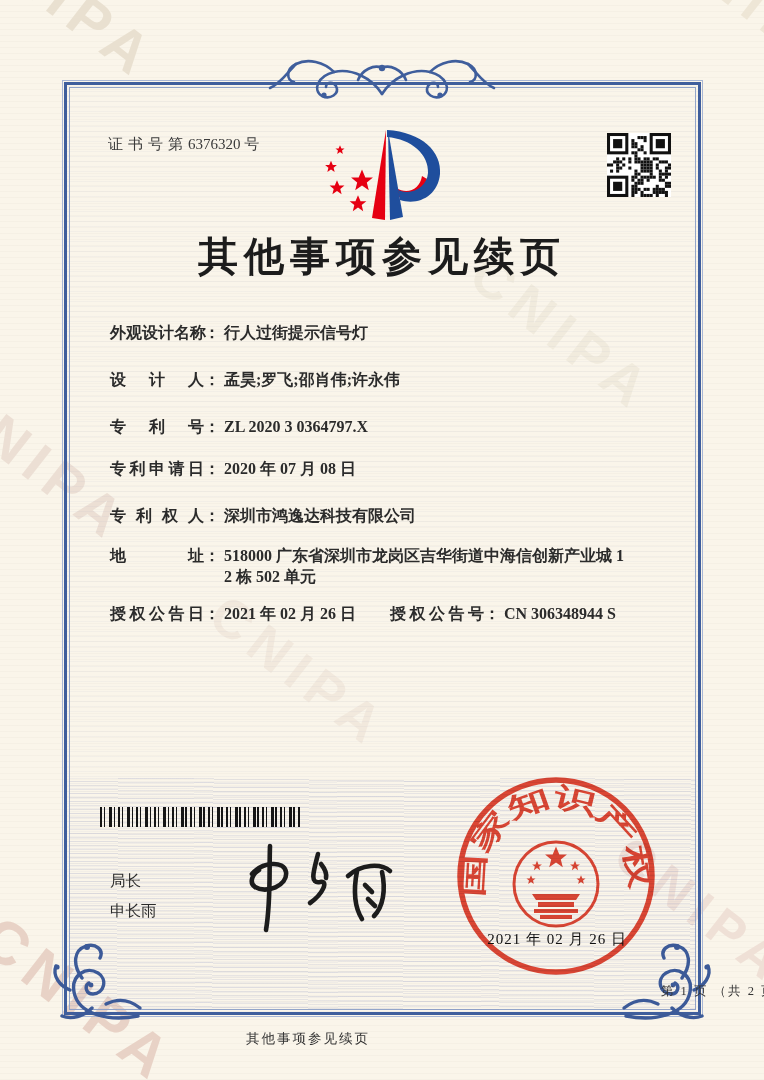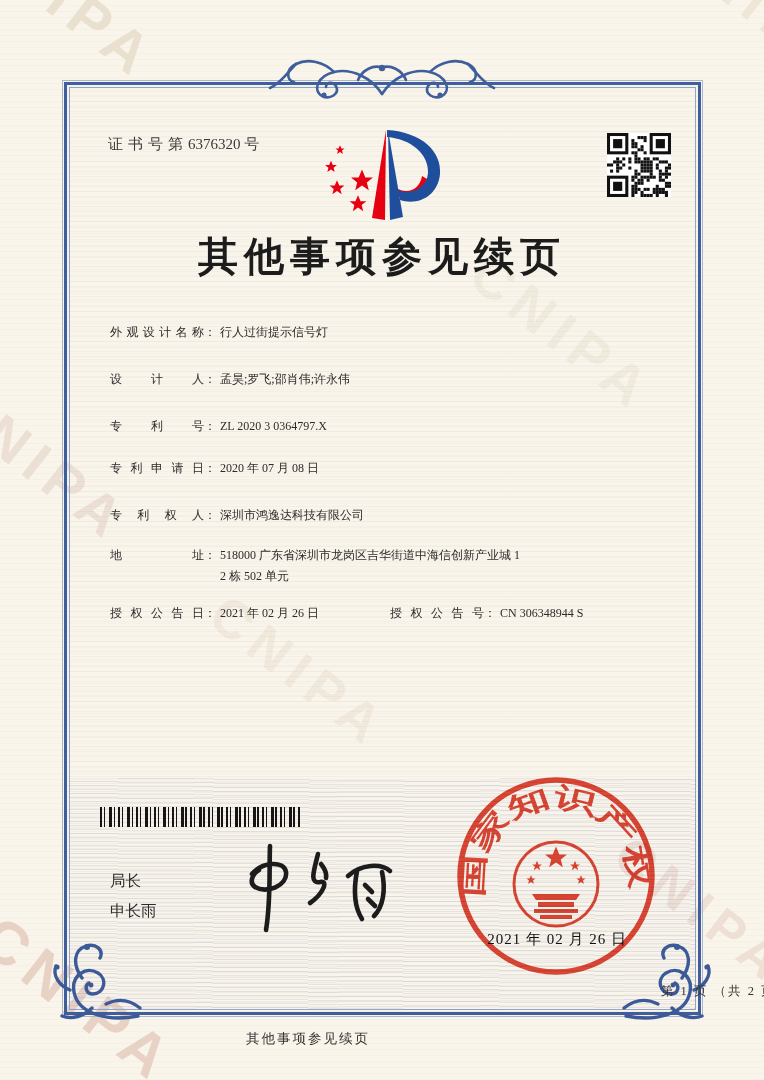"外观设计名称： 行人过街提示信号灯" .fields { font-size: 12px -> 16px; font-weight: none -> bold }
